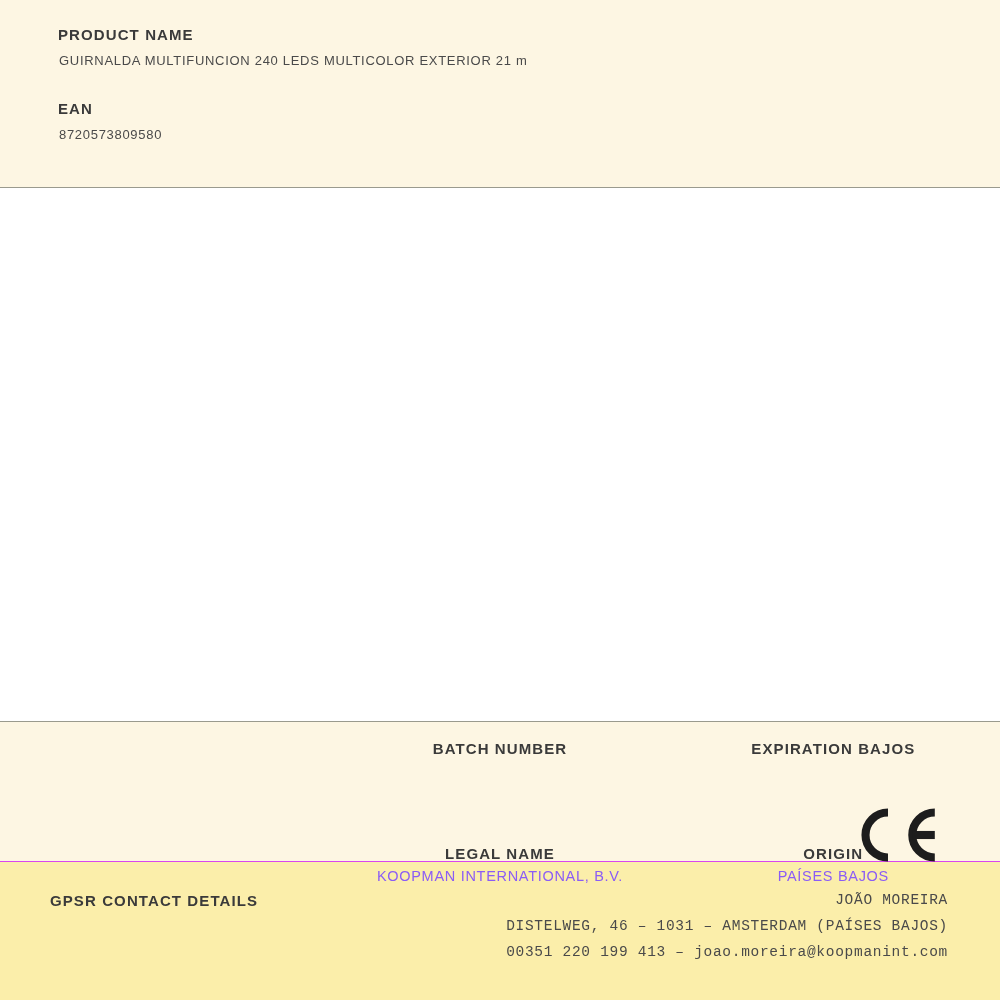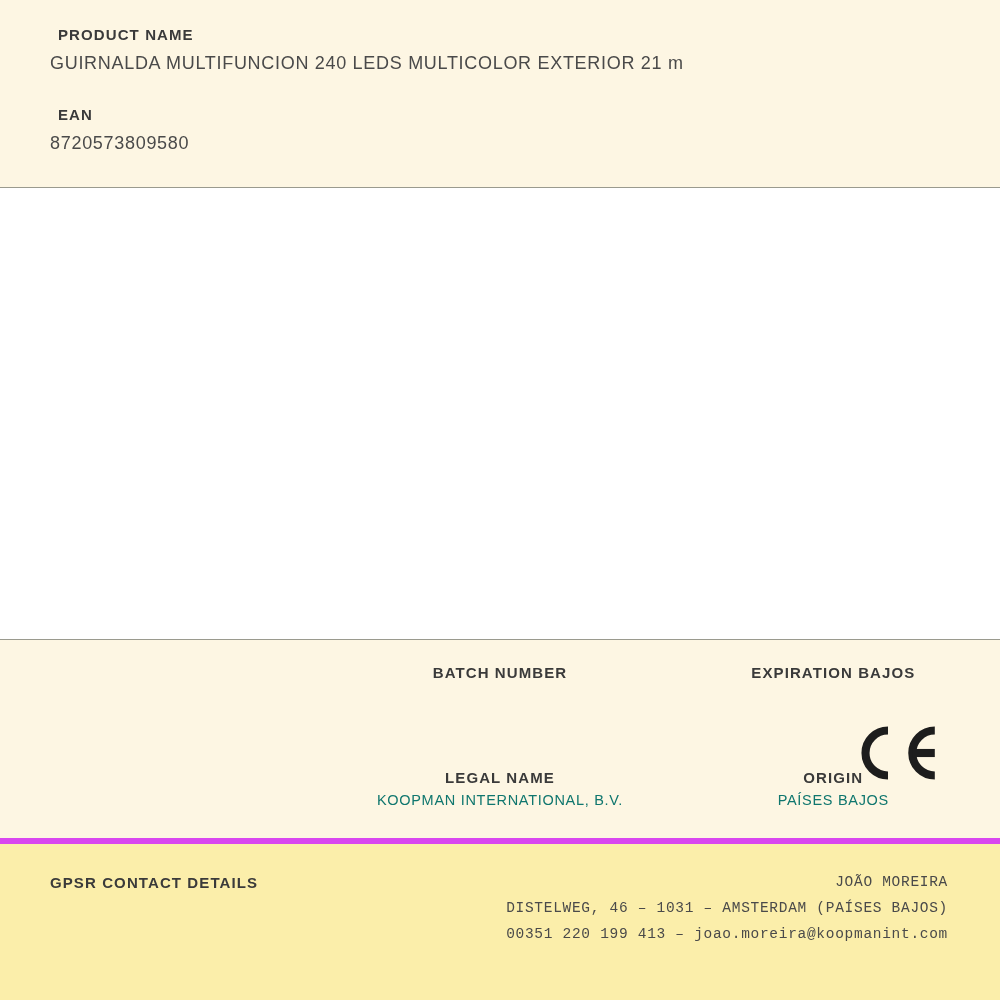"GUIRNALDA MULTIFUNCION 240 LEDS" .field-value { font-size: 18px -> 13px; margin: 0 -> 9px }
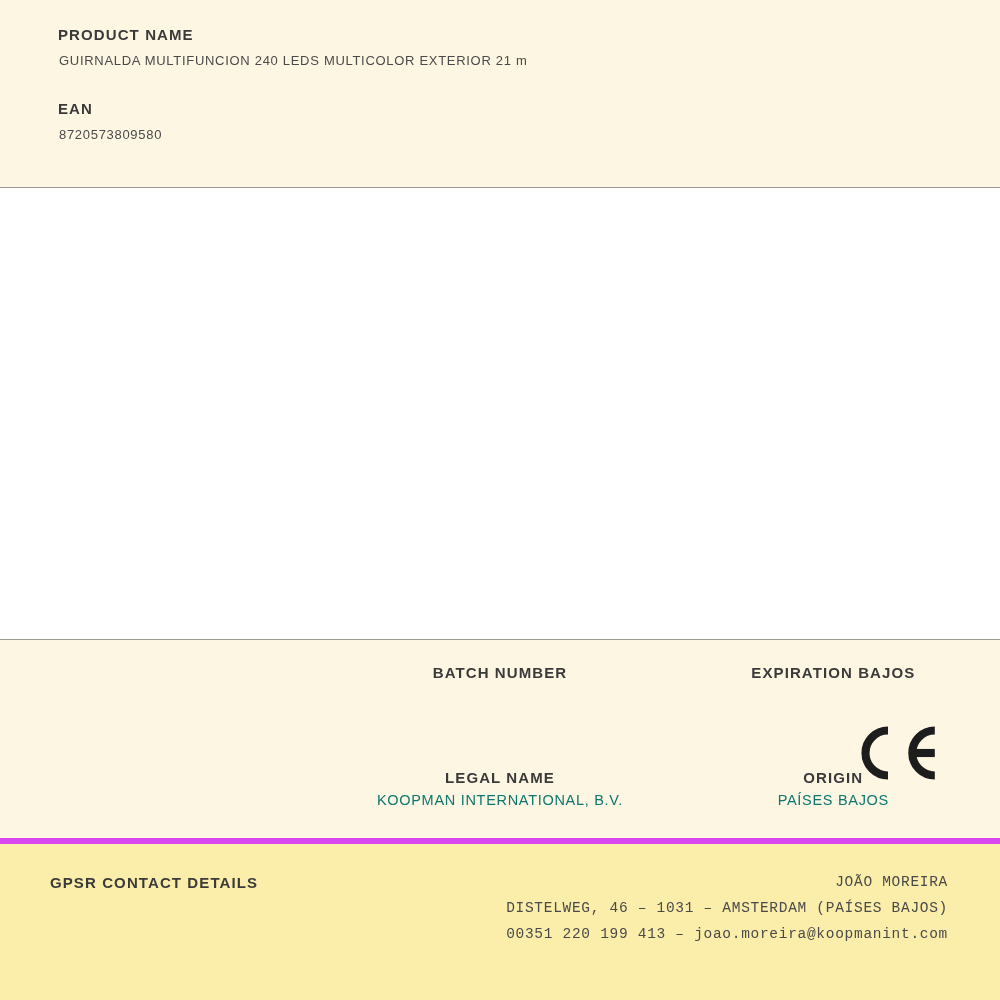"BATCH NUMBER" .info { border-bottom: 6px solid #d946ef -> 1px solid #d946ef; height: 204px -> 140px; padding: 24px 0 0 0 -> 18px 0 0 0 }
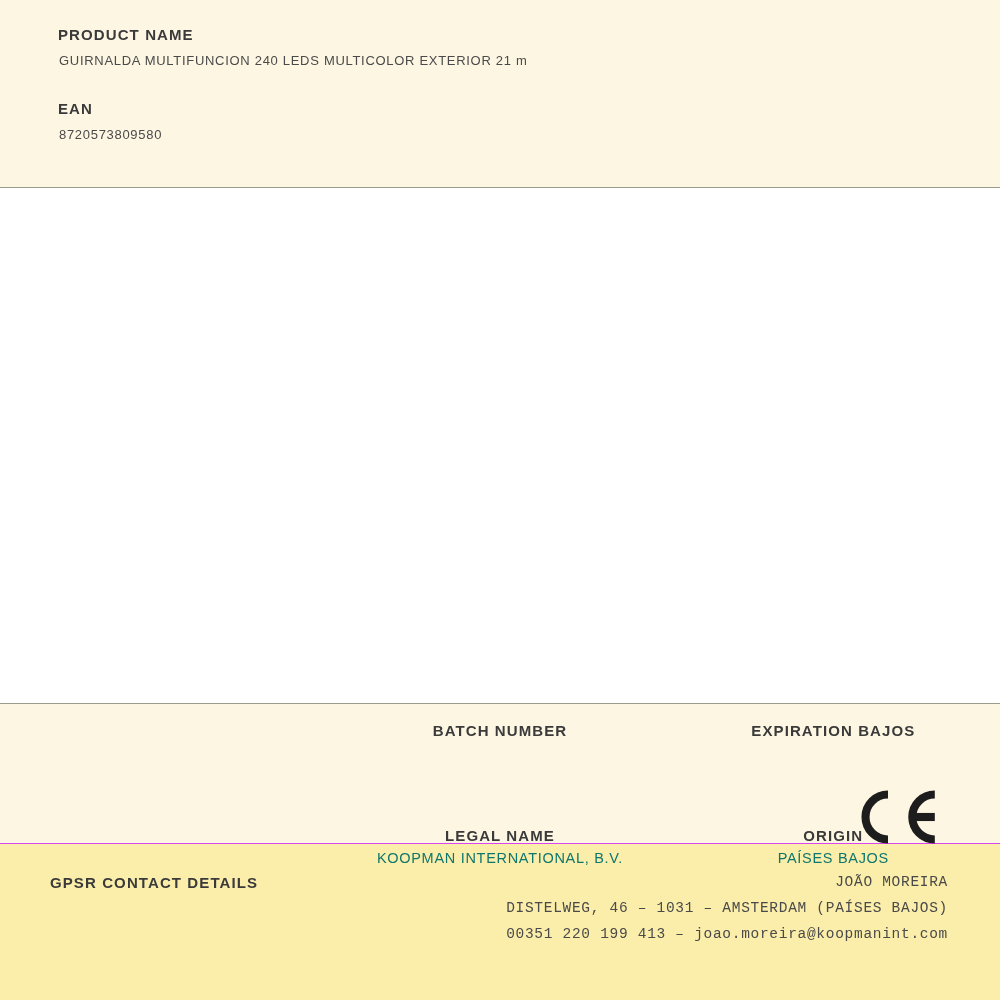"KOOPMAN INTERNATIONAL, B.V." .info-cell .c-value { color: #0f766e -> #8b5cf6 }
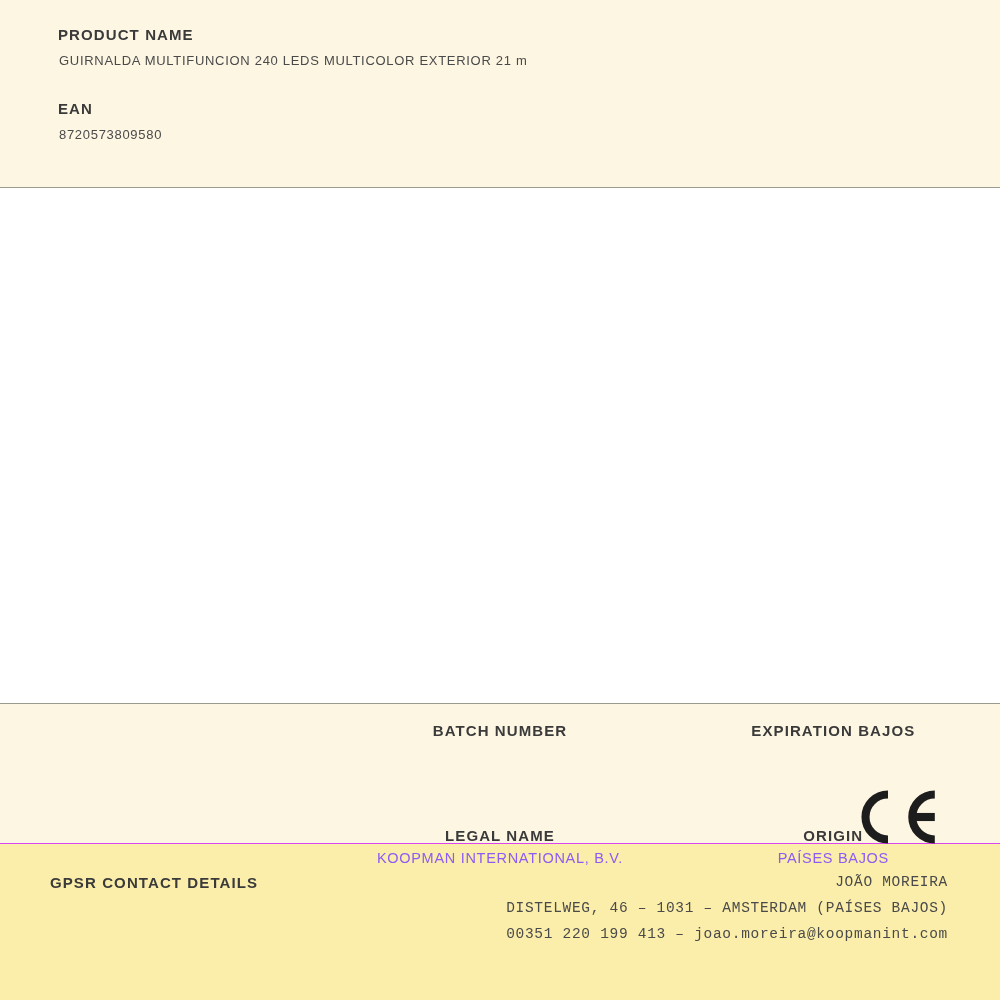"GPSR CONTACT DETAILS" .footer { height: 156px -> 138px }
